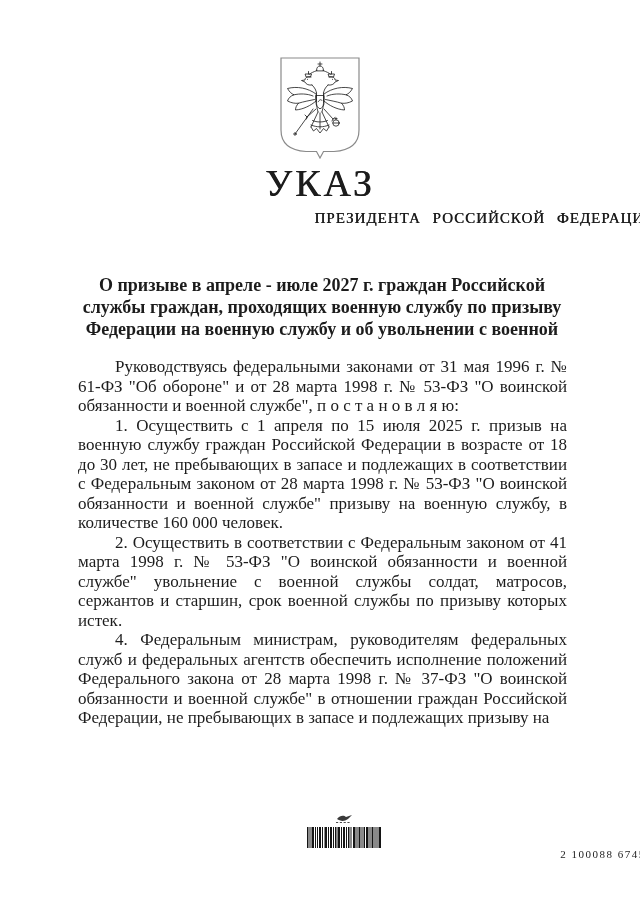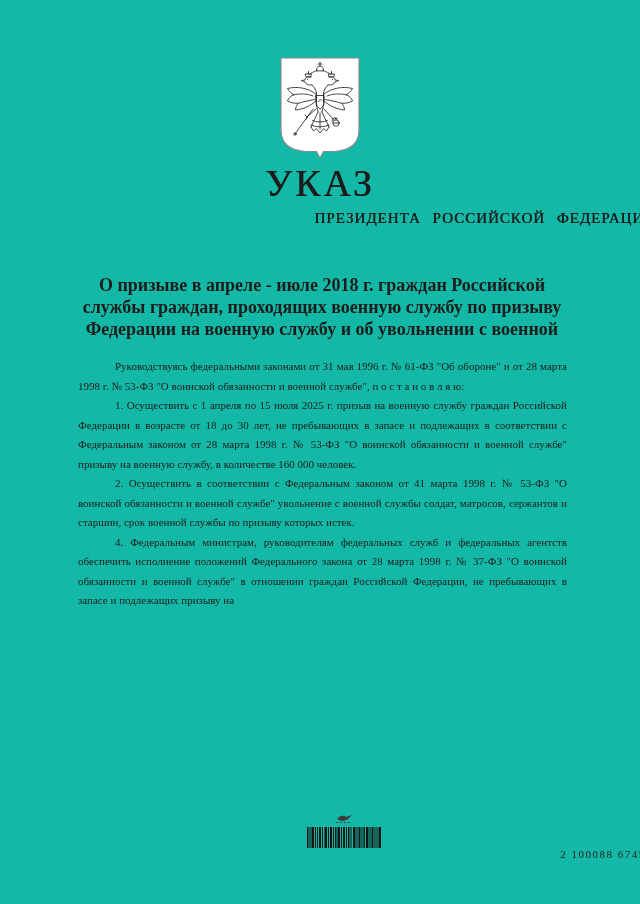"УКАЗ" .page { background: #14b8a6 -> #ffffff }
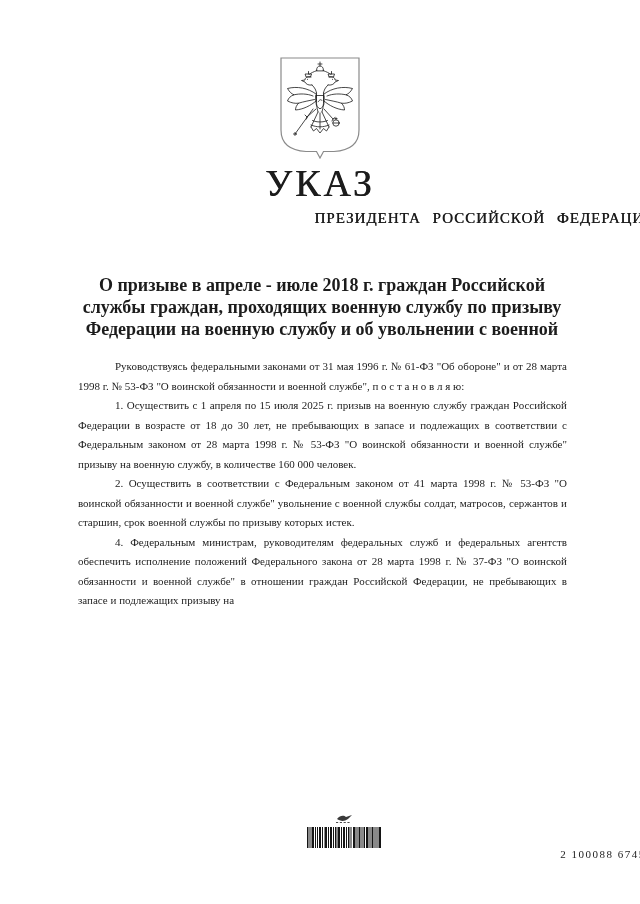"О призыве в апреле -" p { text: 2018 -> 2027 }
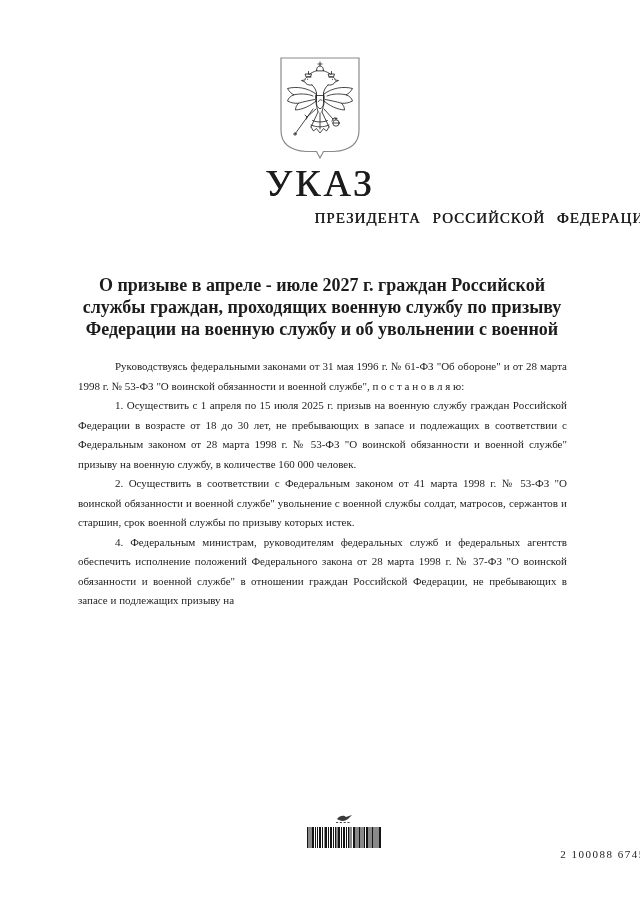"Руководствуясь федеральными законами от" .body { font-size: 11px -> 17px }
